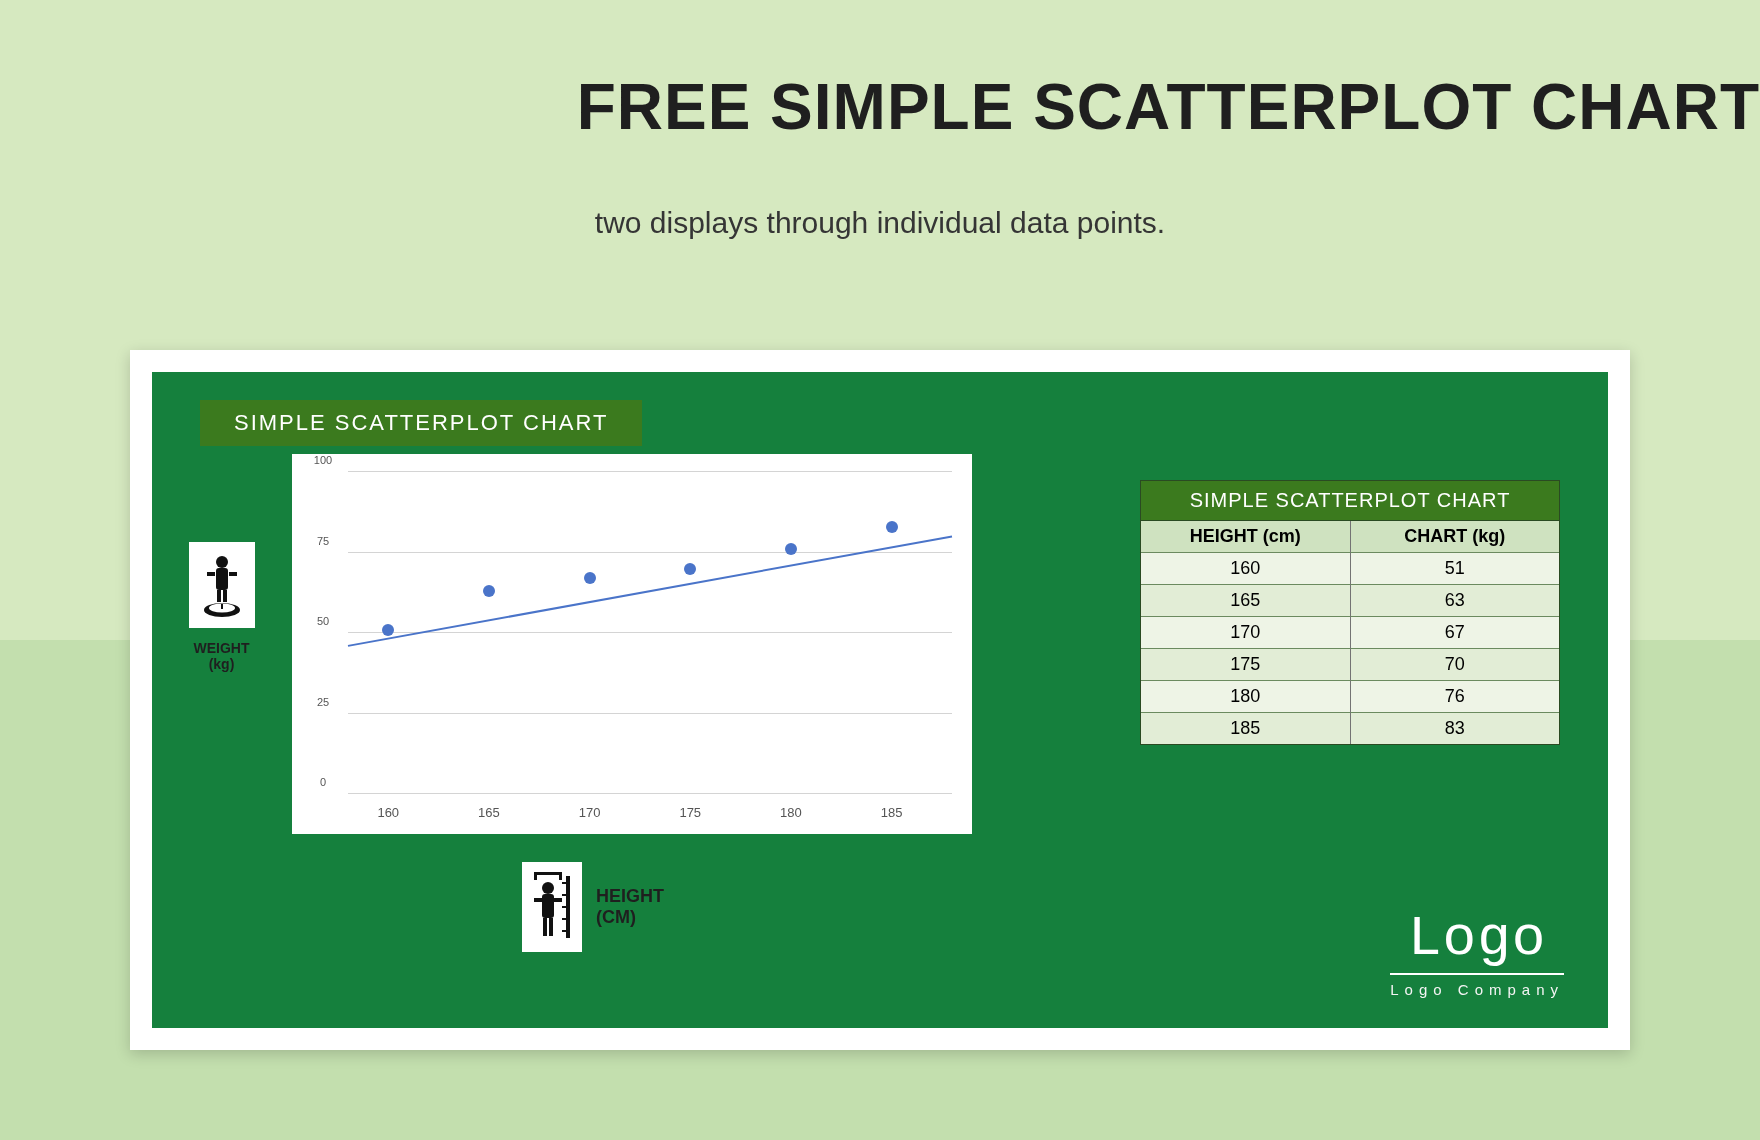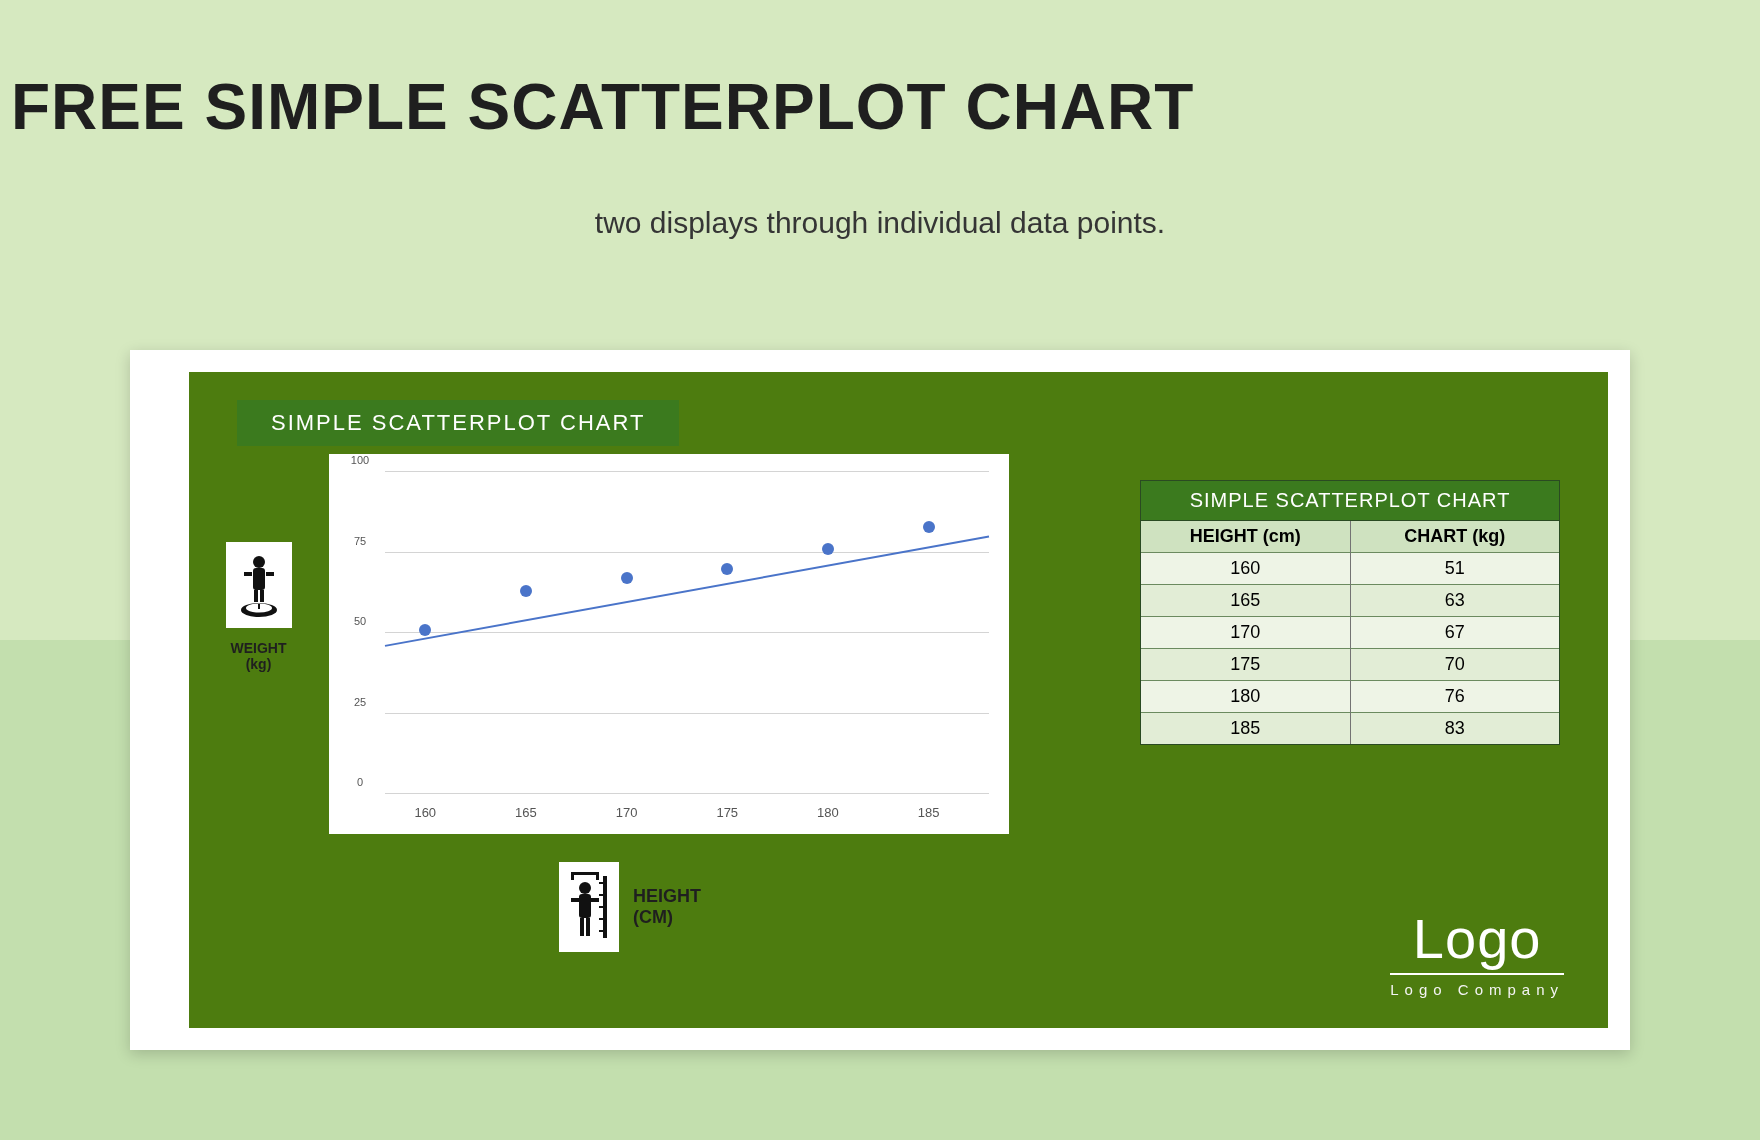"FREE SIMPLE SCATTERPLOT CHART" .headline { text-align: left -> right }
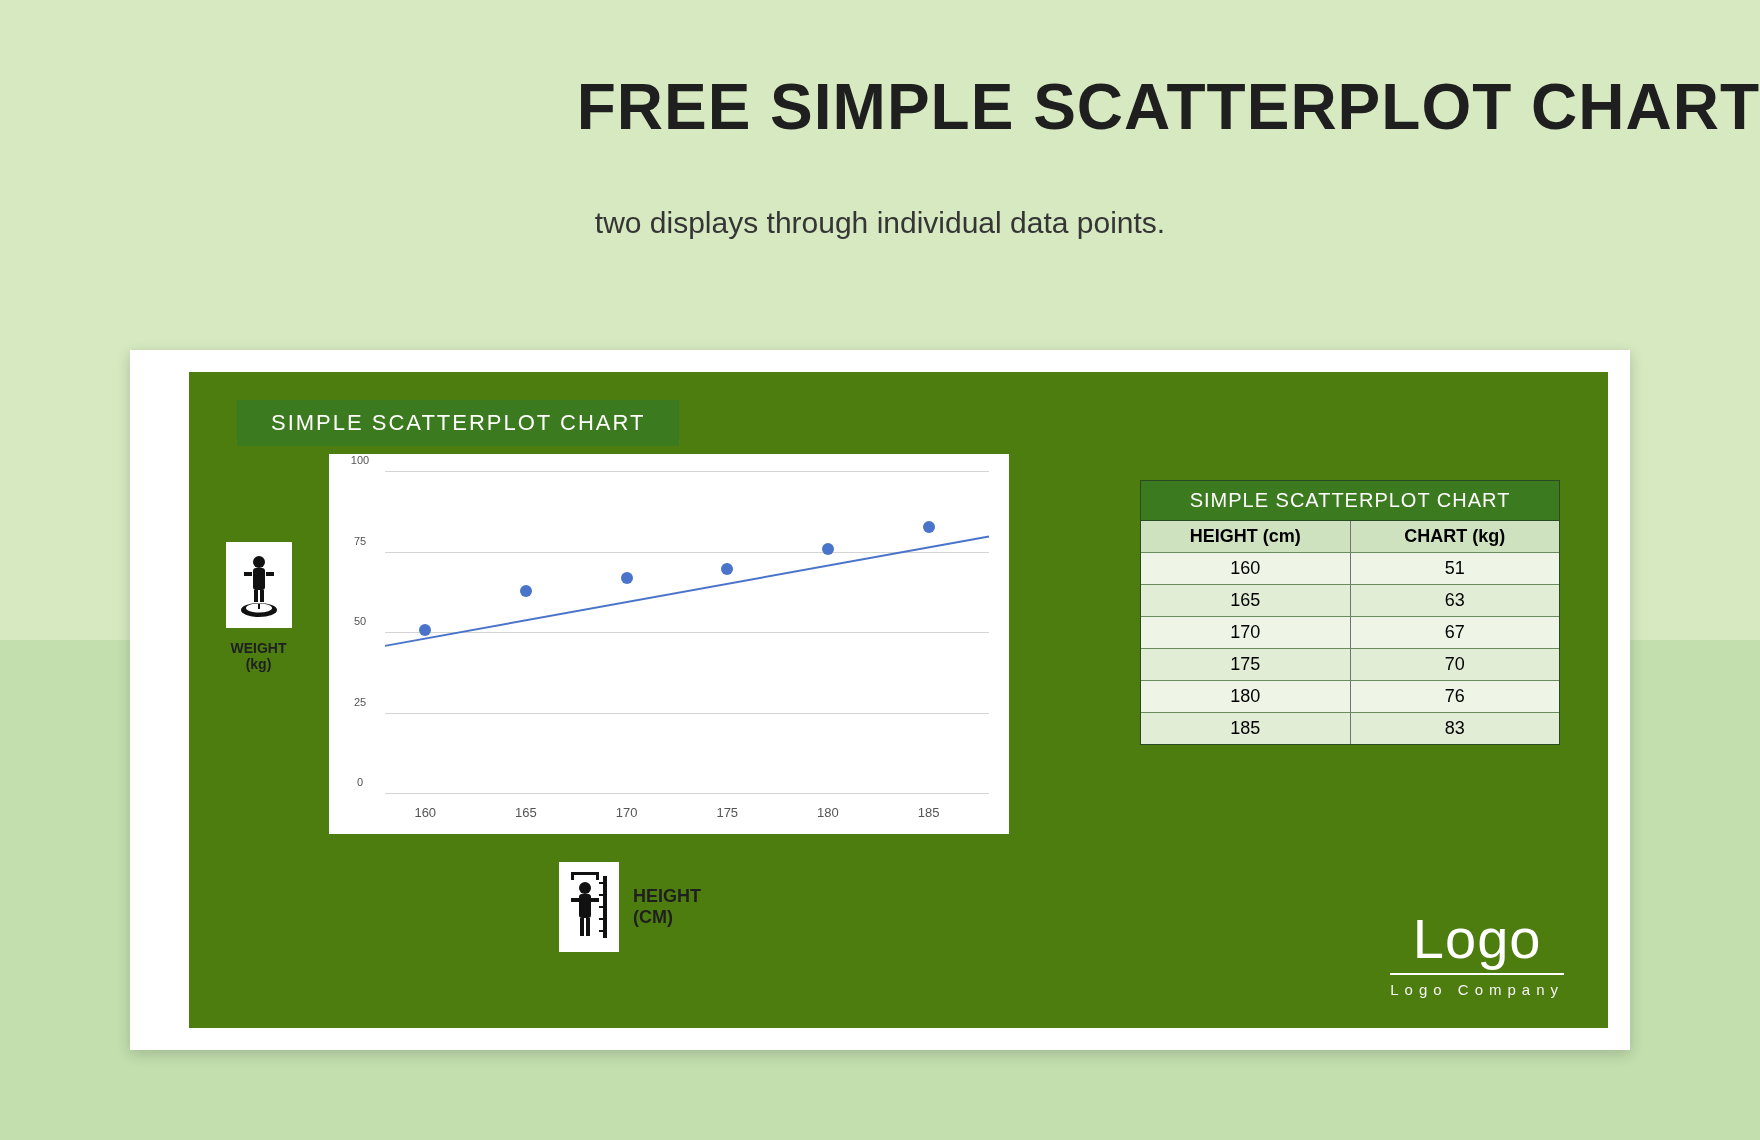"SIMPLE SCATTERPLOT CHART" .card-inner { background: #4d7c0f -> #15803d; margin-left: 37px -> none }
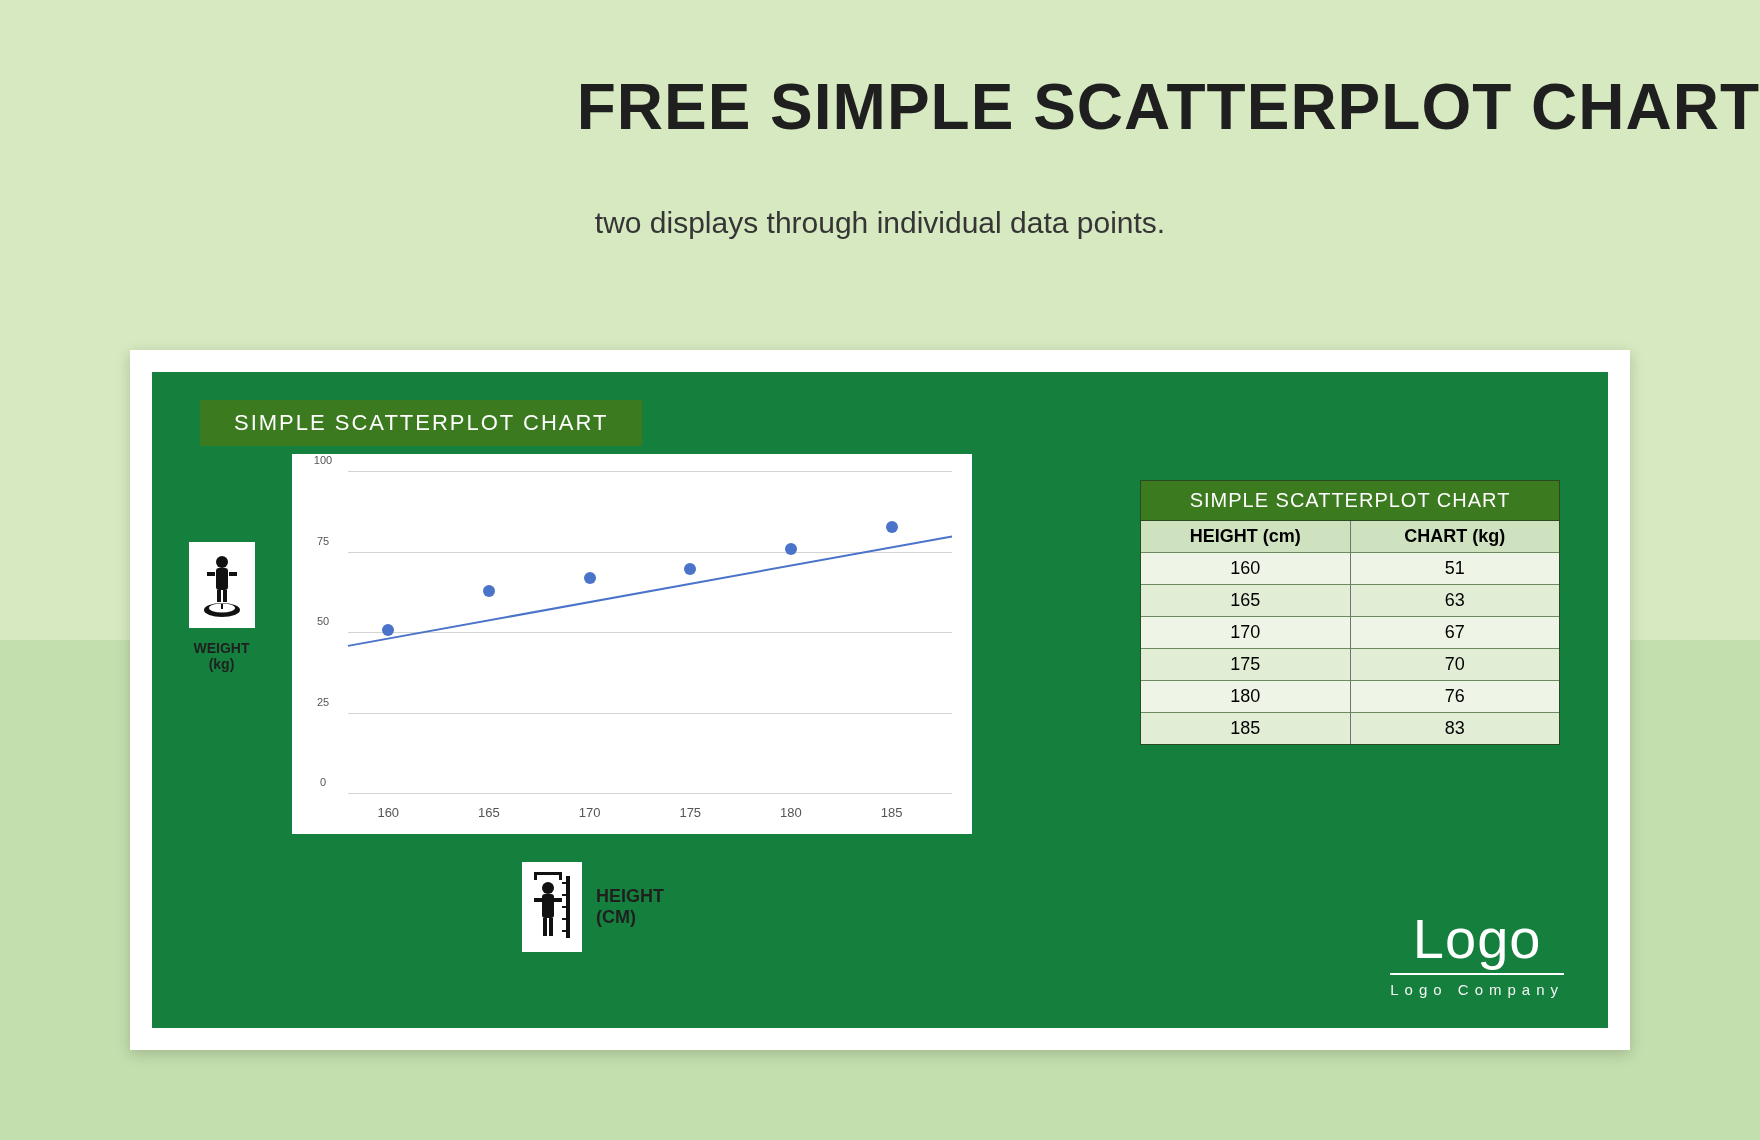"Logo" .logo-big { font-family: Liberation Sans, sans-serif -> Liberation Mono, monospace }
